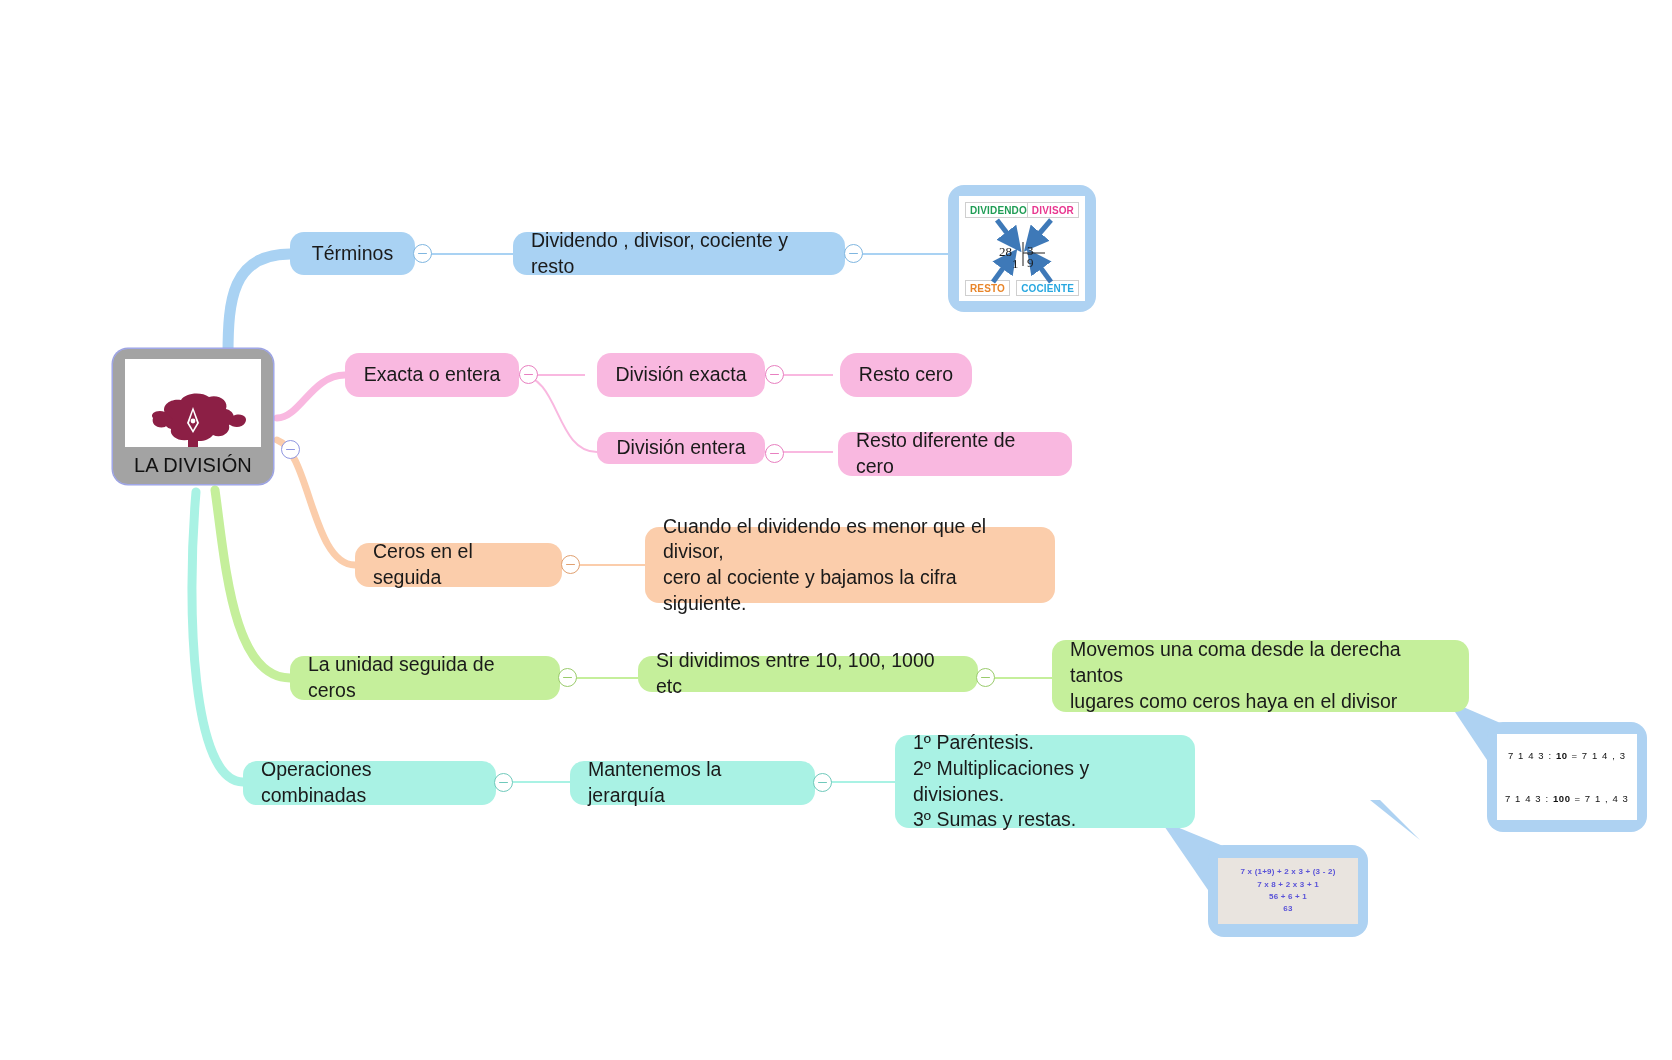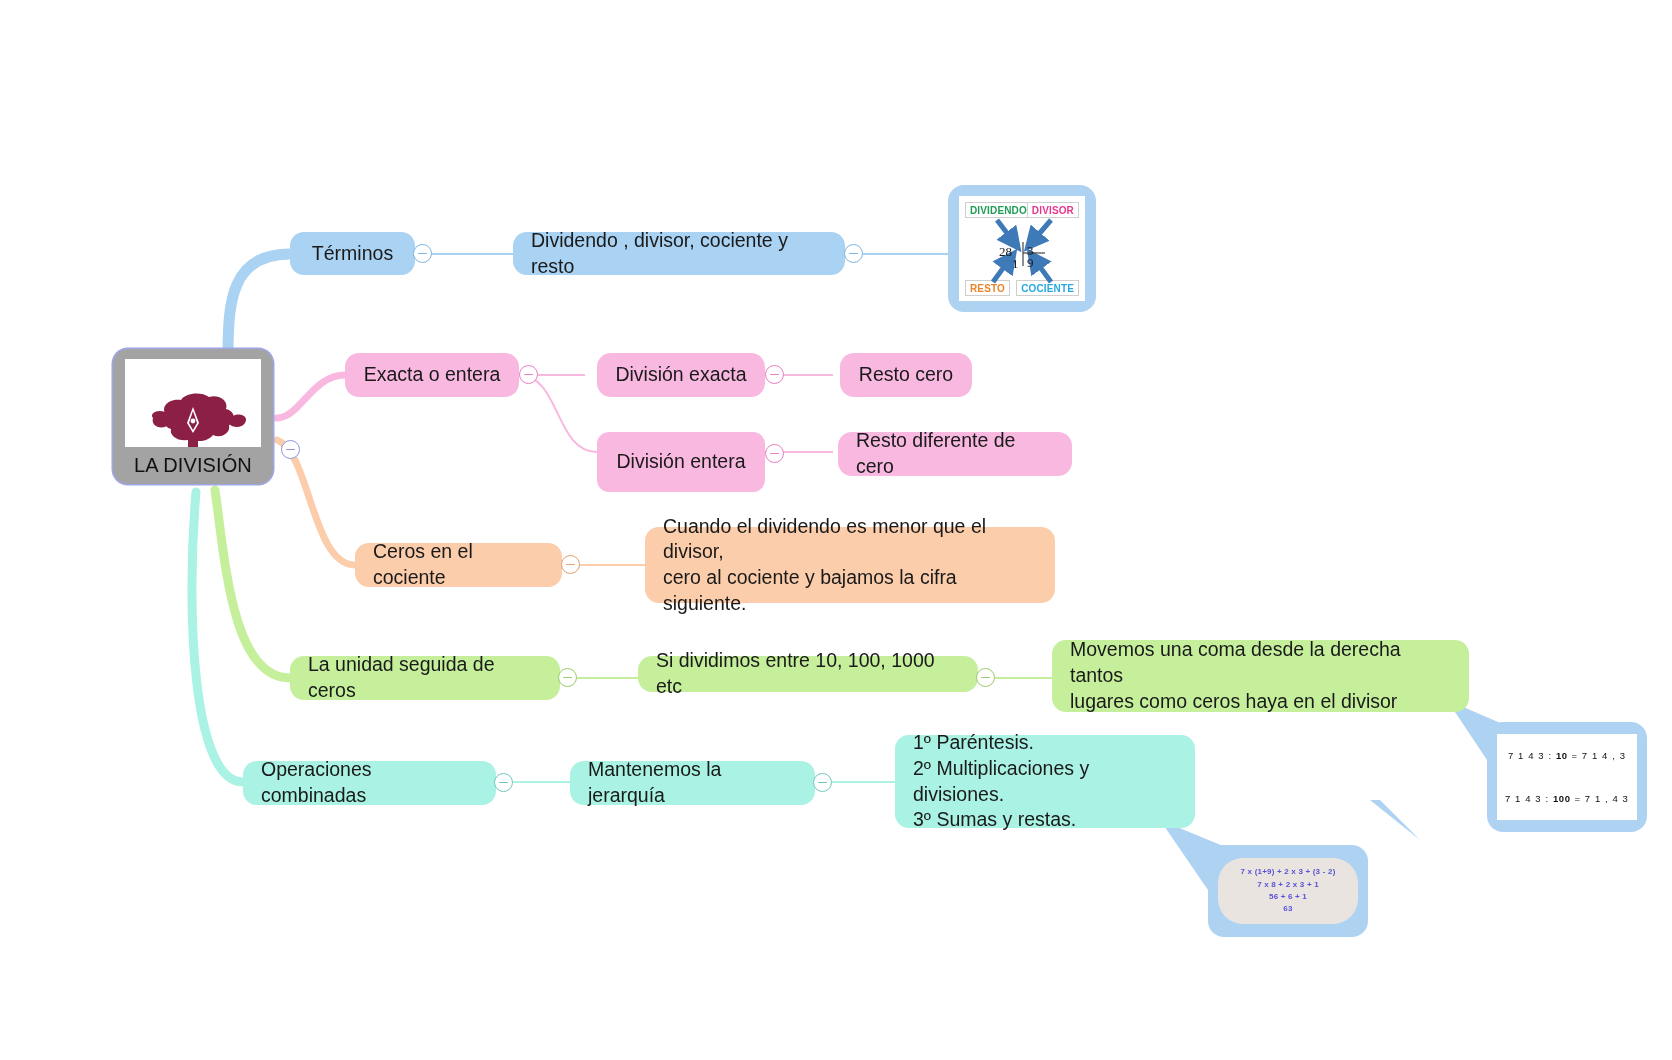"Resto cero" div.node { border-radius: none -> 17px }
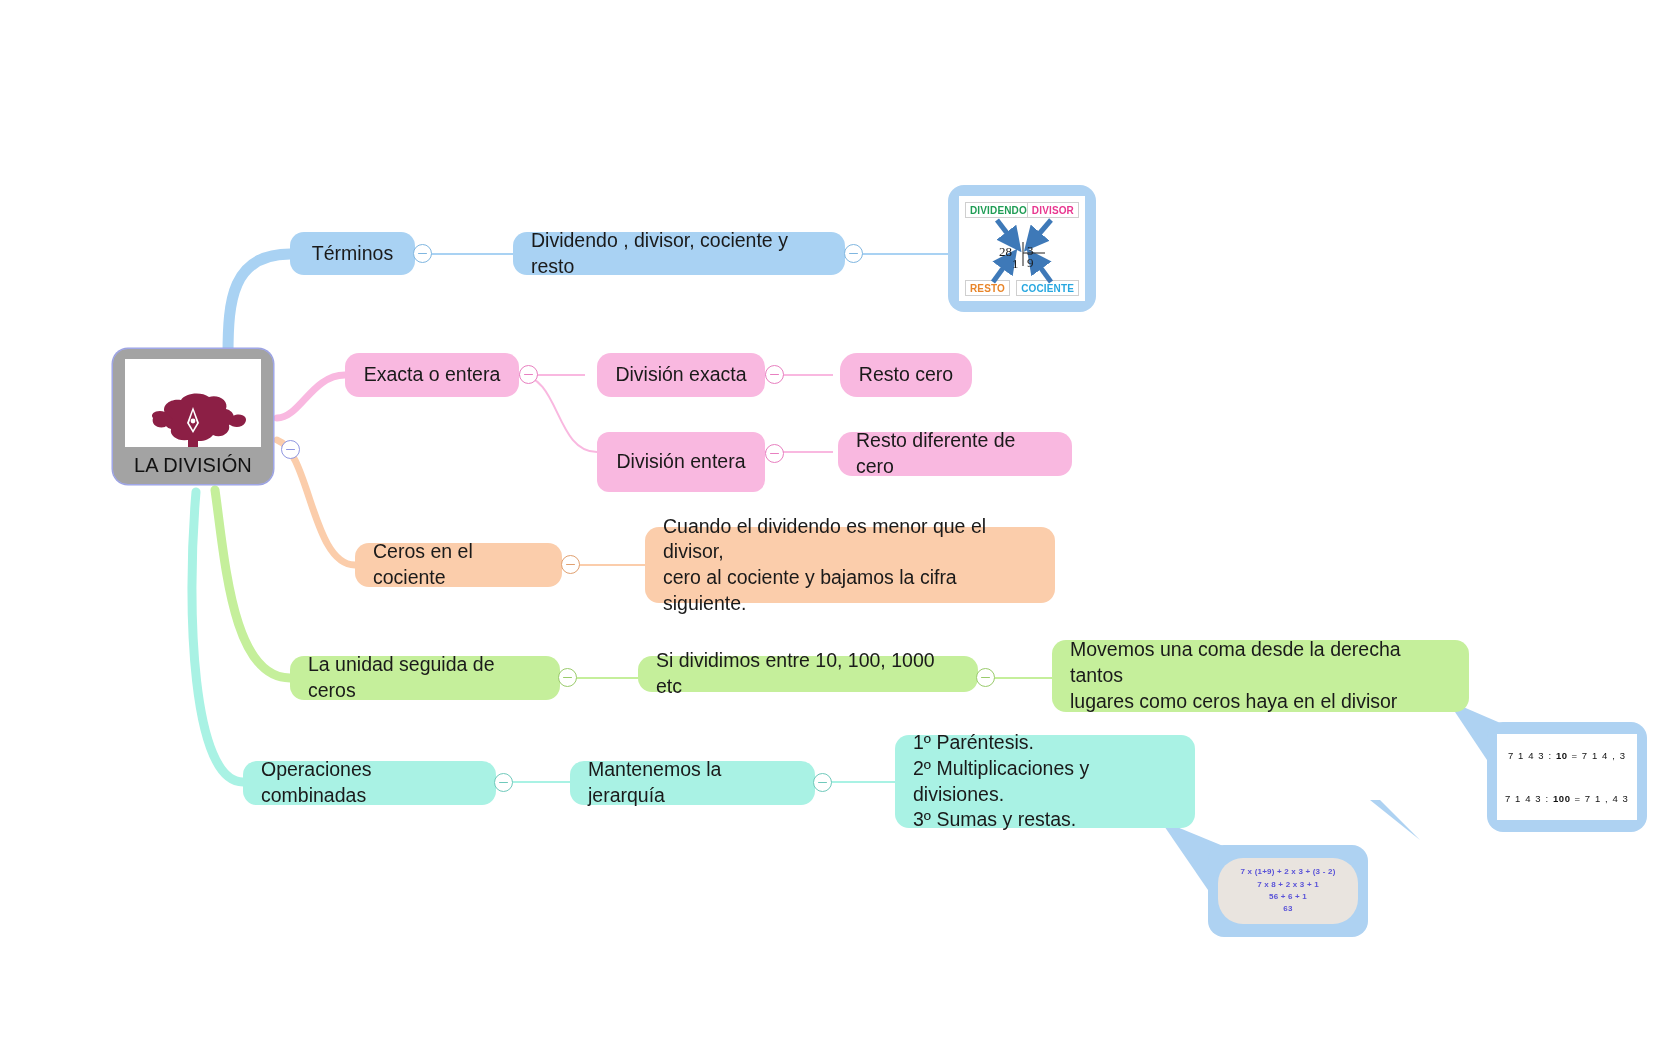"División entera" div.node { height: 60px -> 32px }
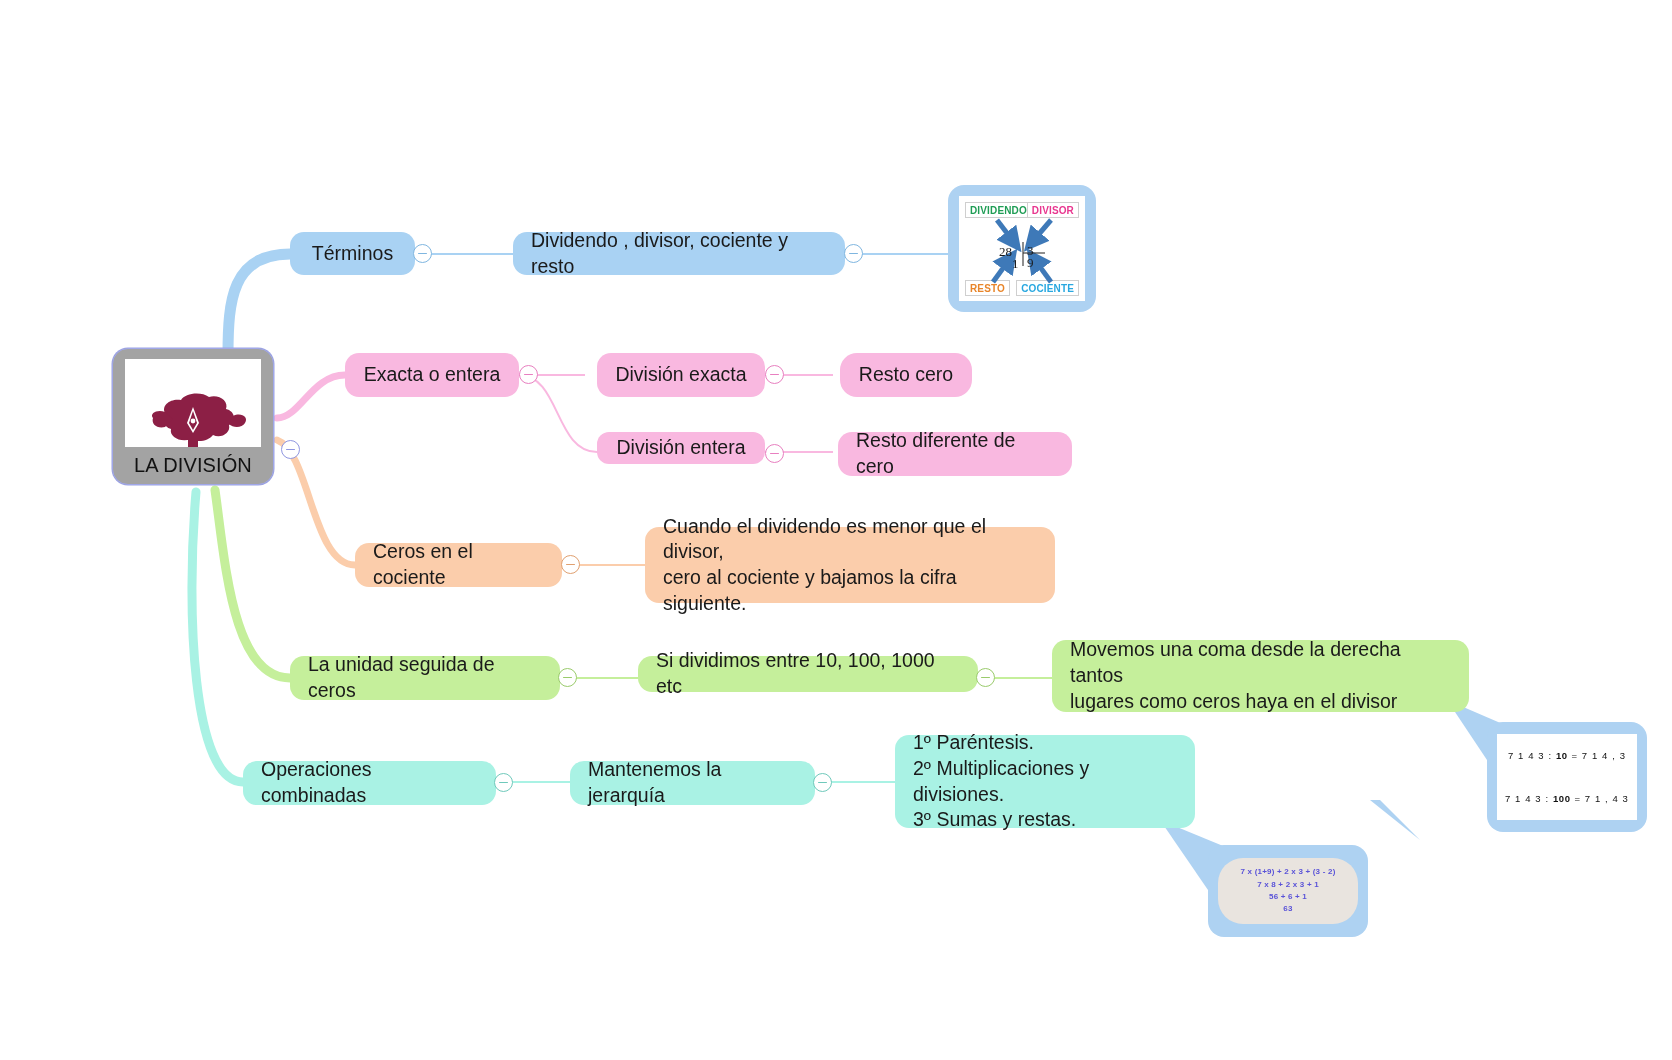"Ceros en el cociente" span { text: cociente -> seguida }
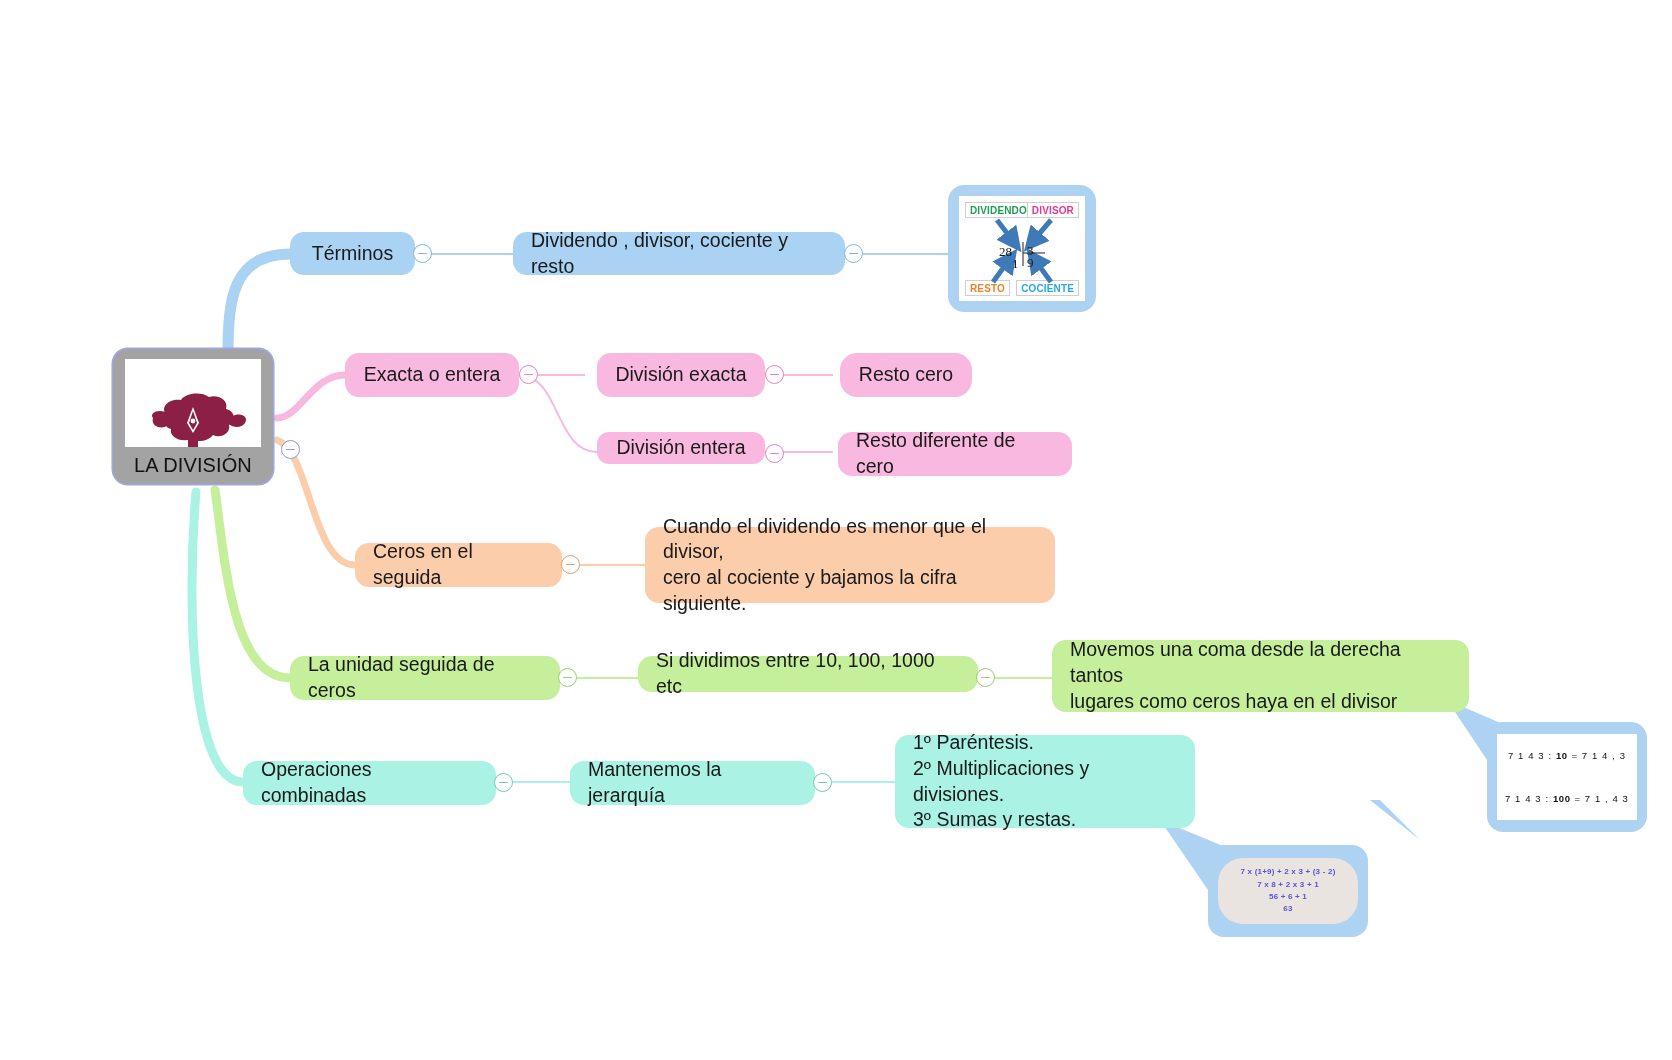"7 x (1+9) + 2" #pic-oper-inner { border-radius: 25px -> none }
